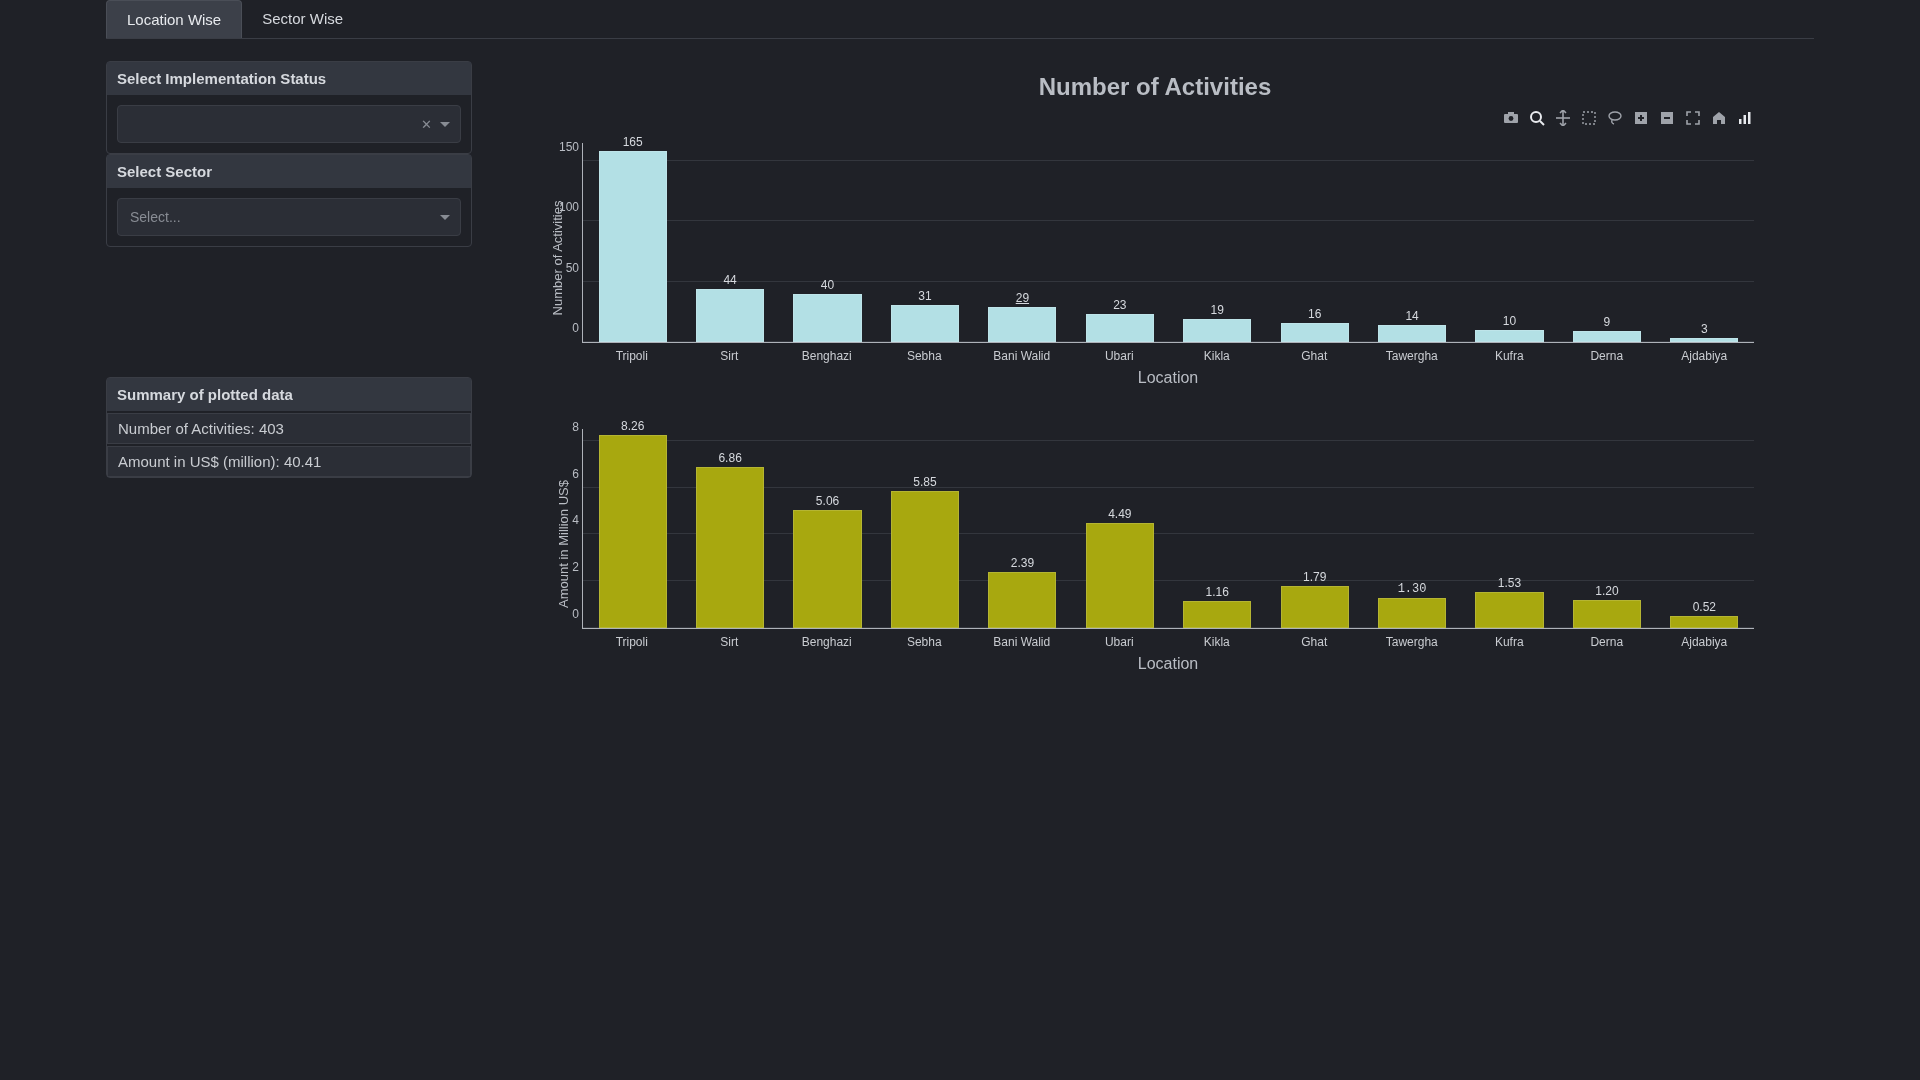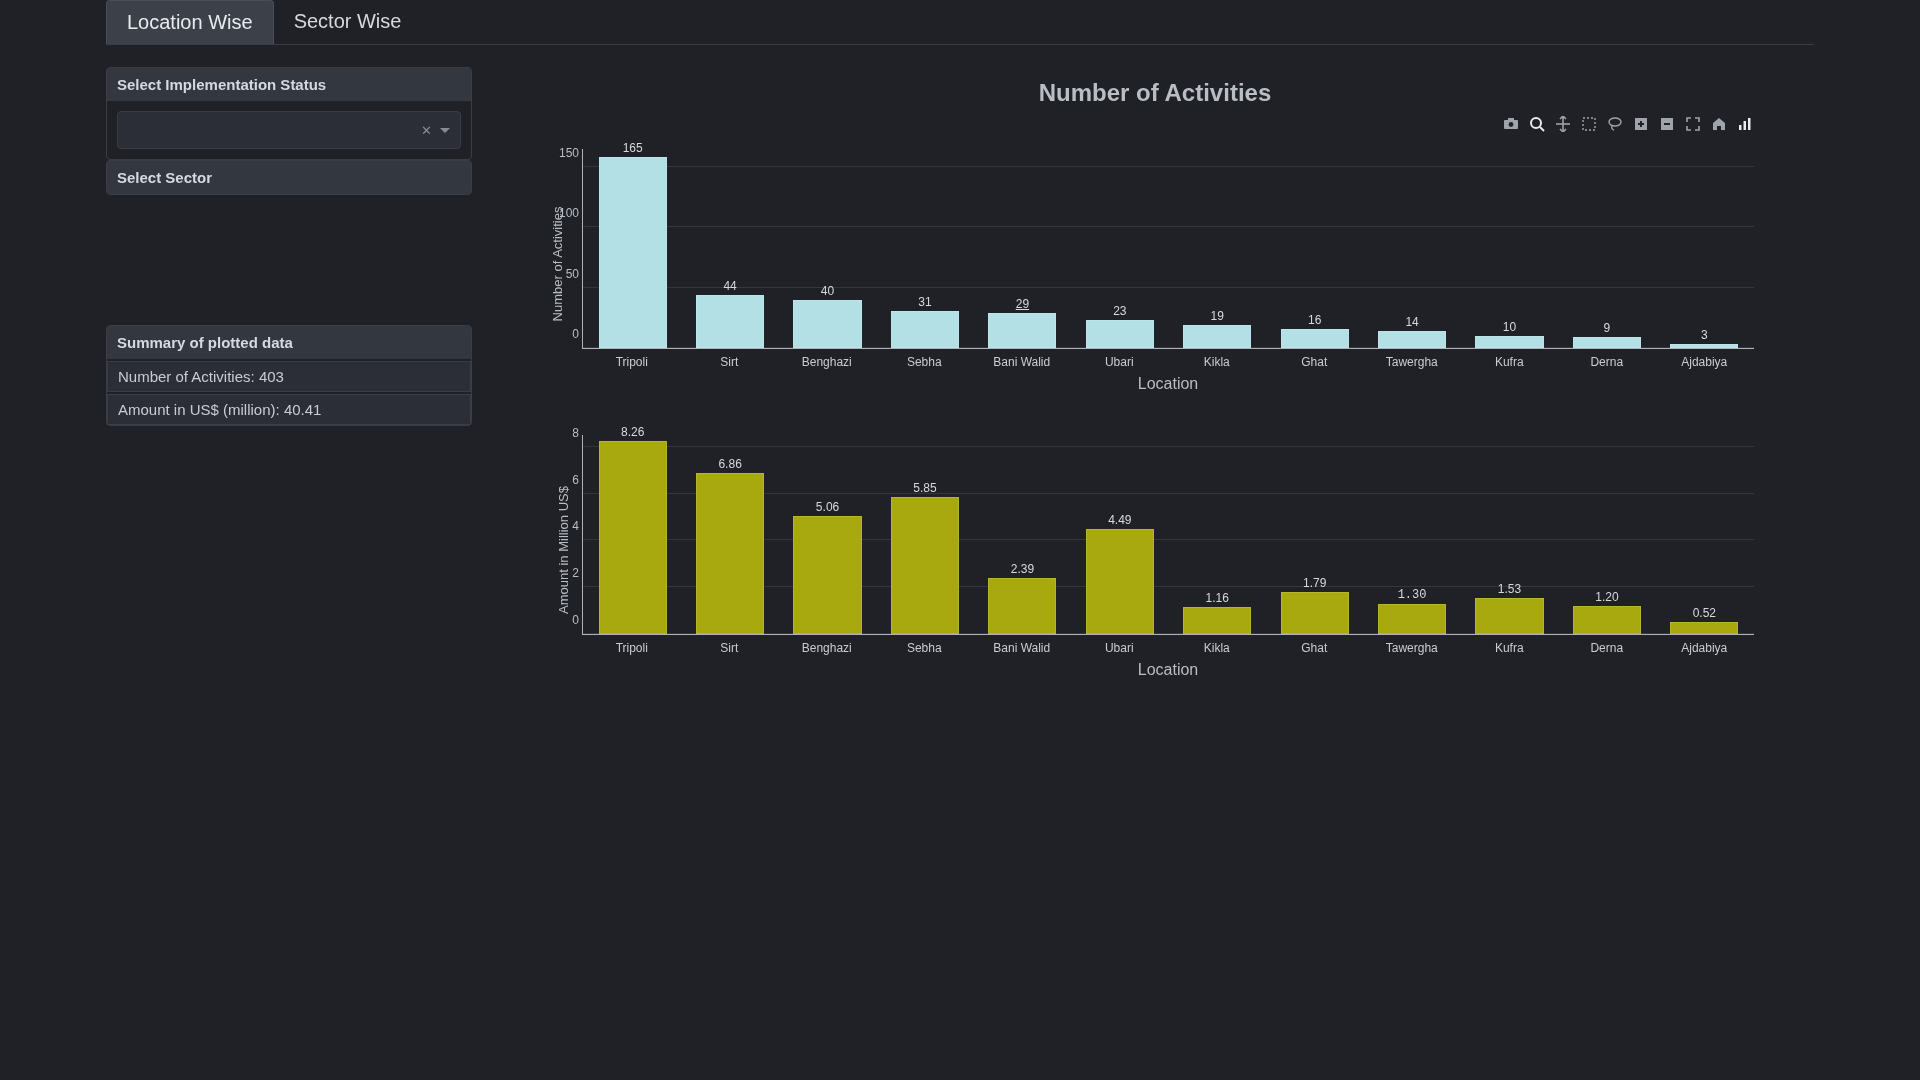"Location Wise" .tab { font-size: 20px -> 15px }
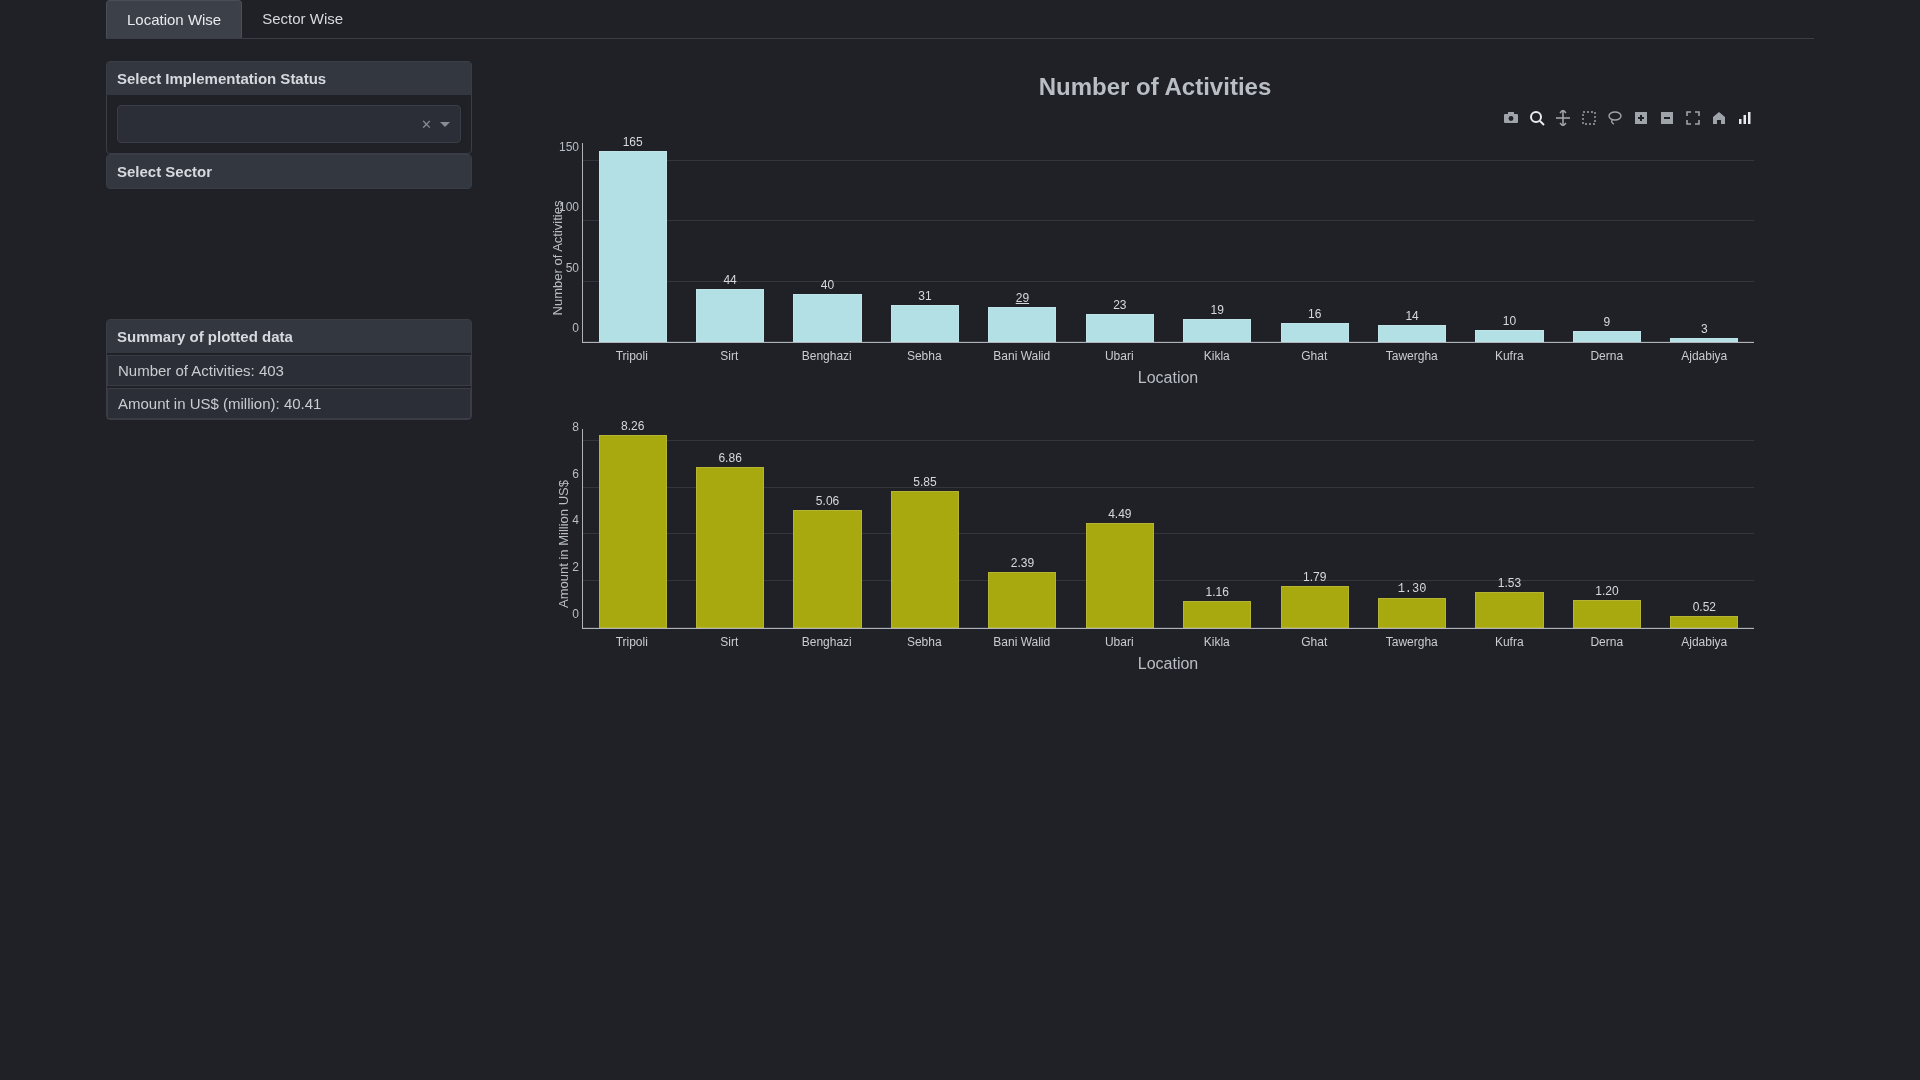"Select..." div.panel-body { html: none -> <div> <div> <span>Select...</span> <span></span> </div> </div> }
